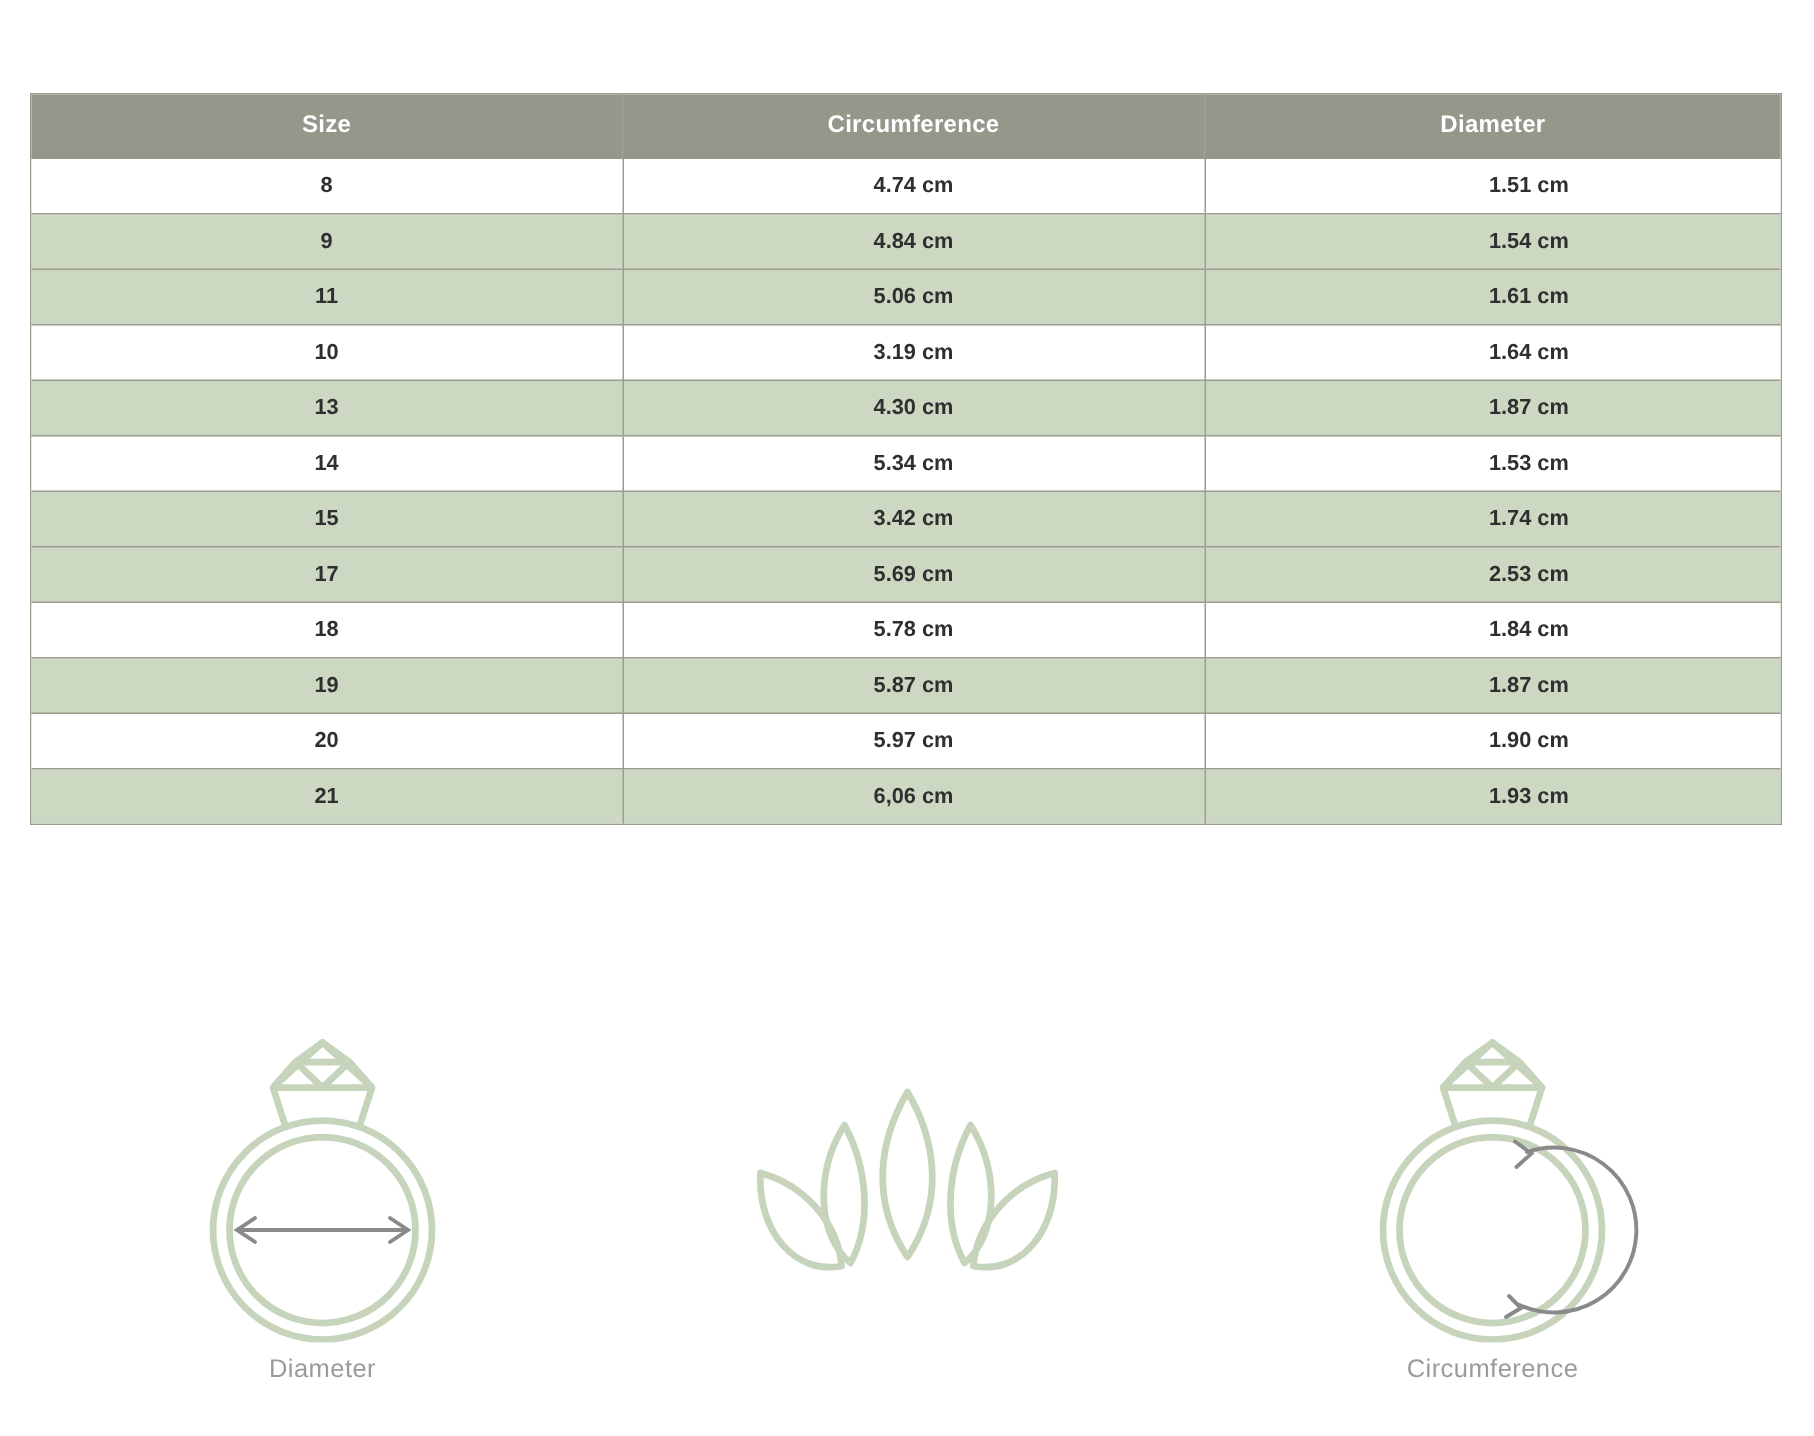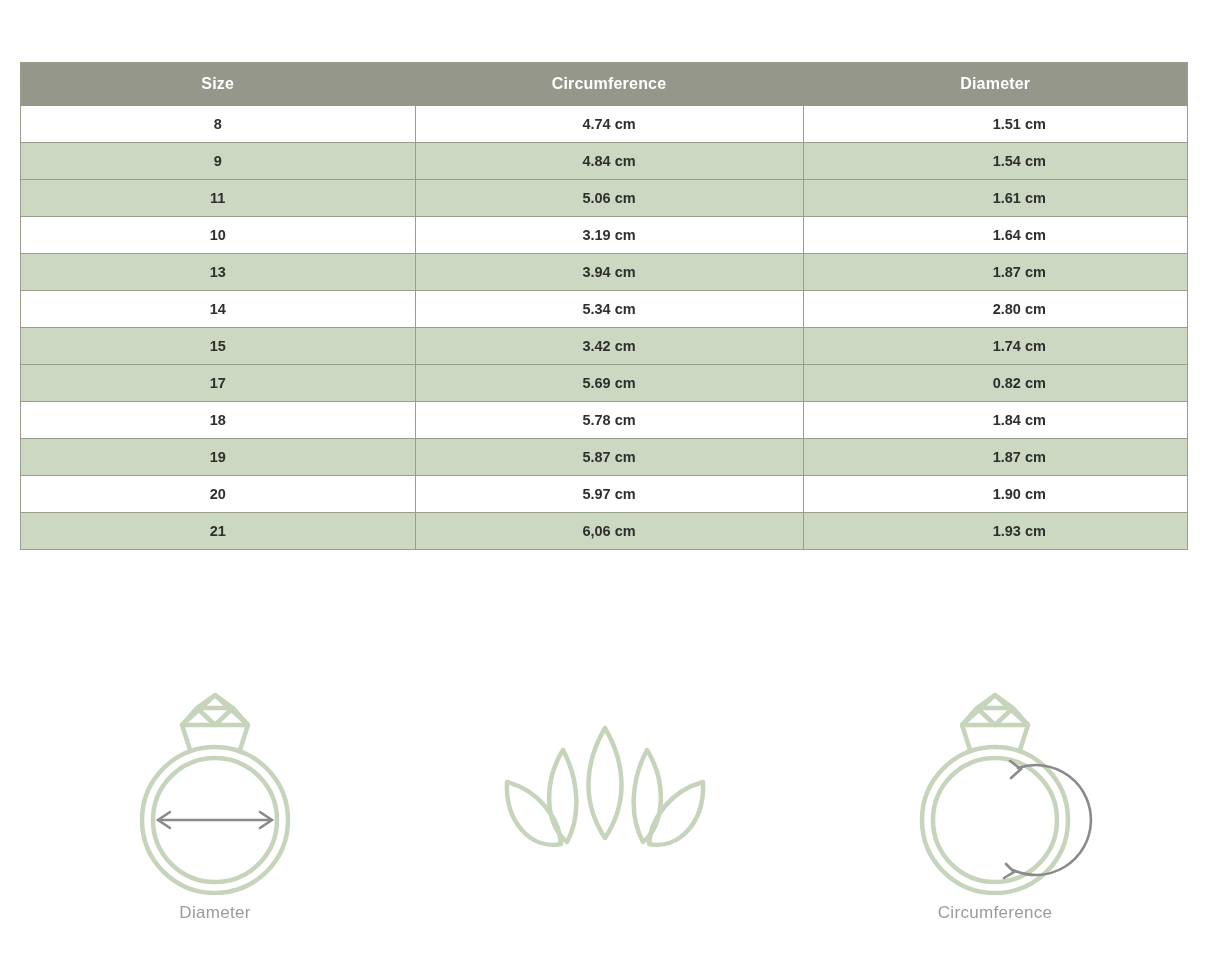"3.94 cm" td { text: 3.94 -> 4.30 }
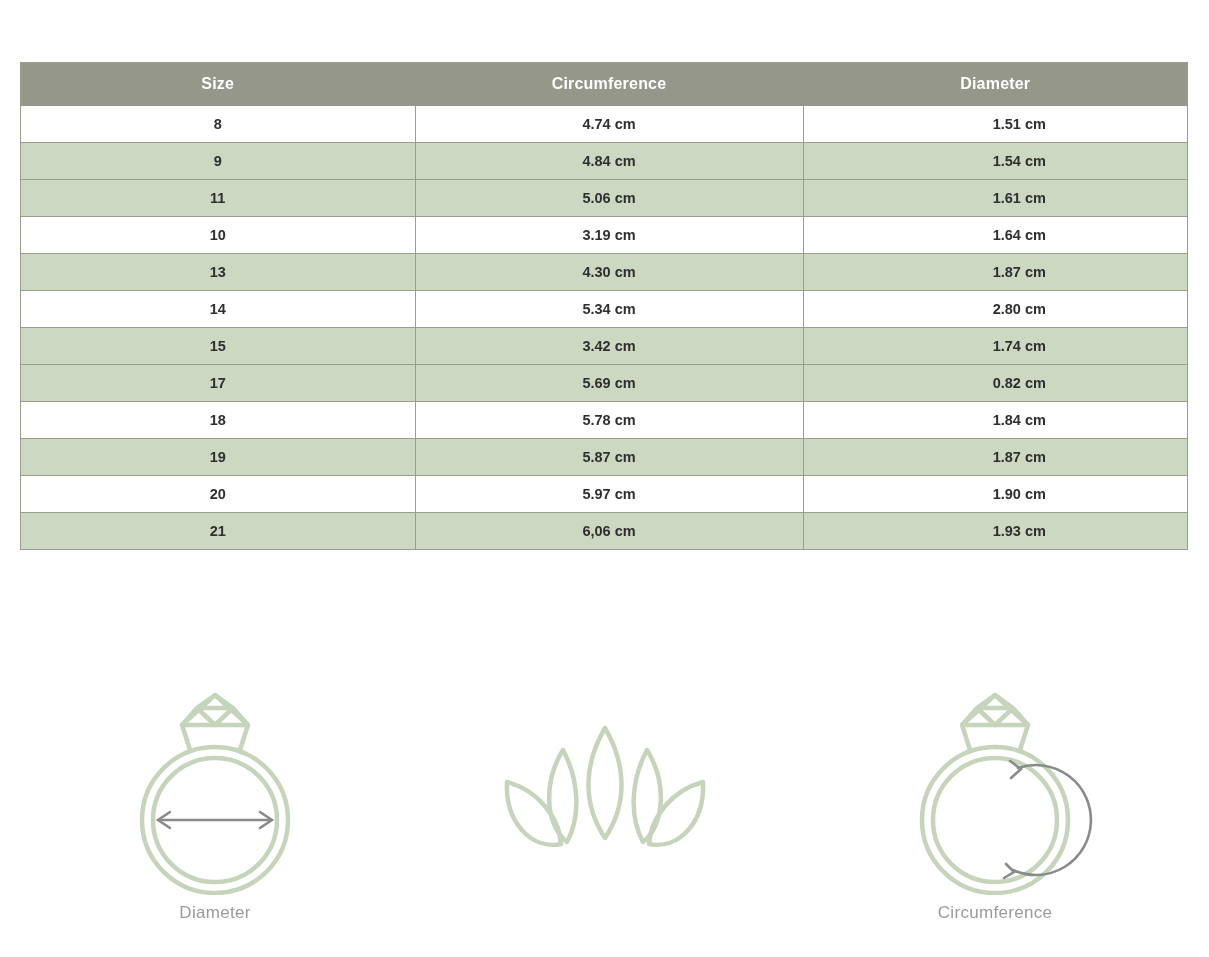"2.80 cm" td { text: 2.80 -> 1.53 }
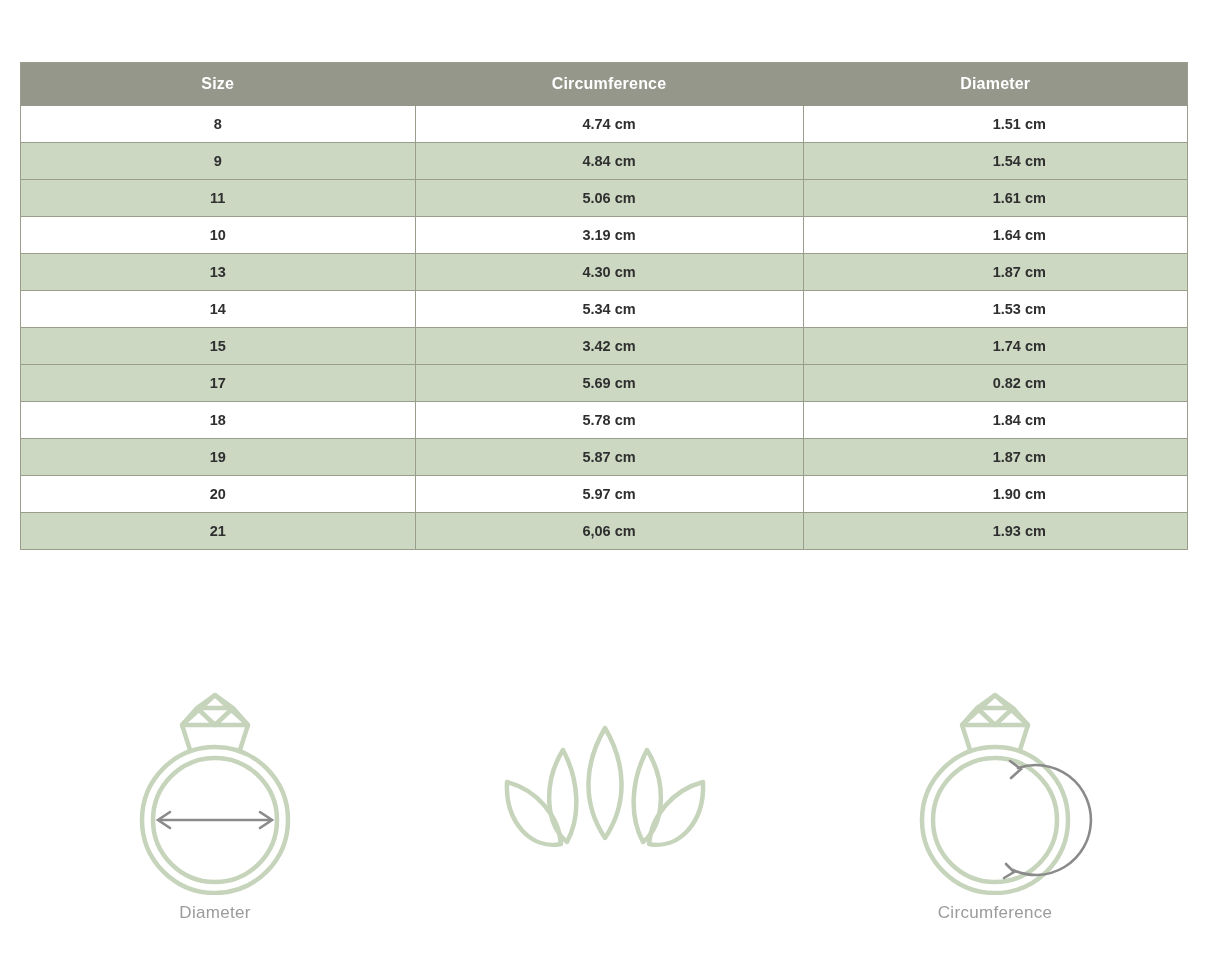"0.82 cm" td { text: 0.82 -> 2.53 }
